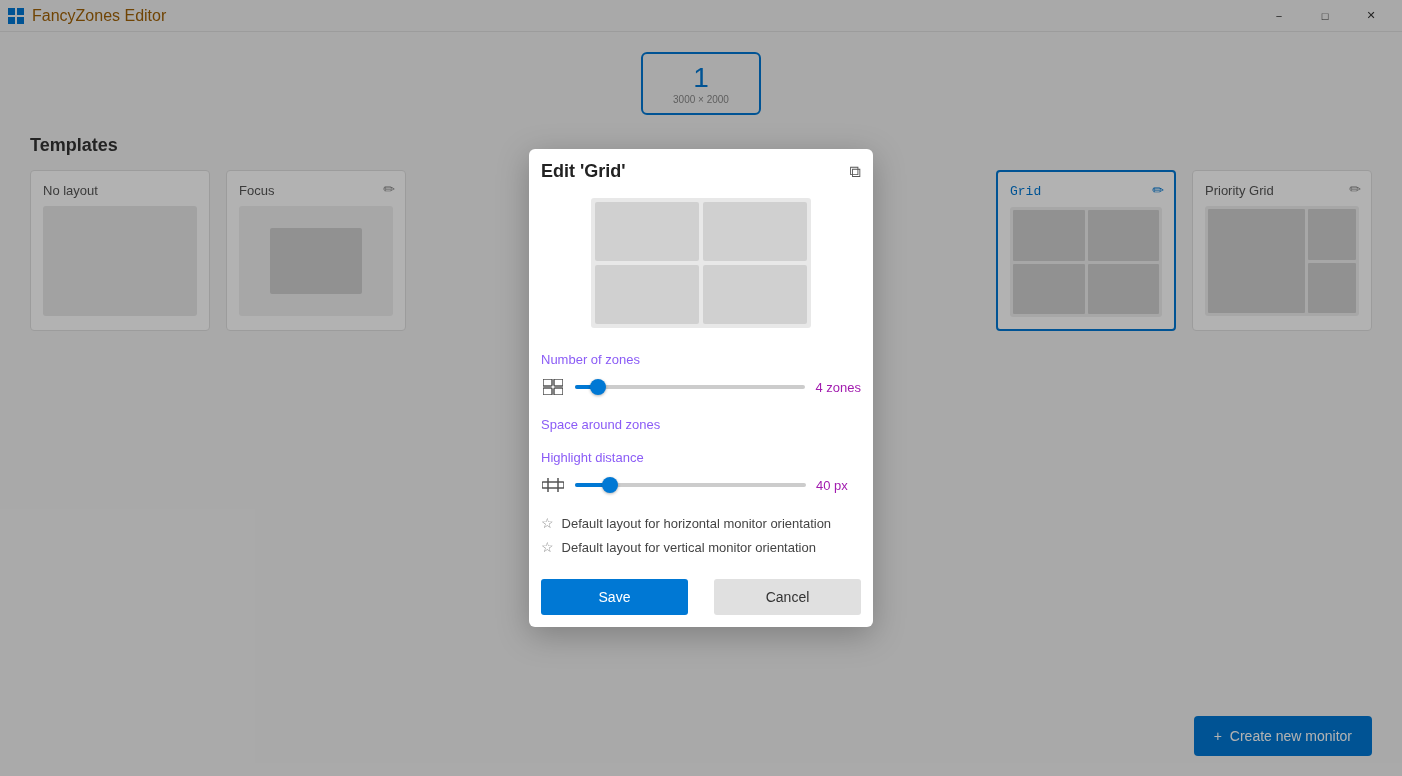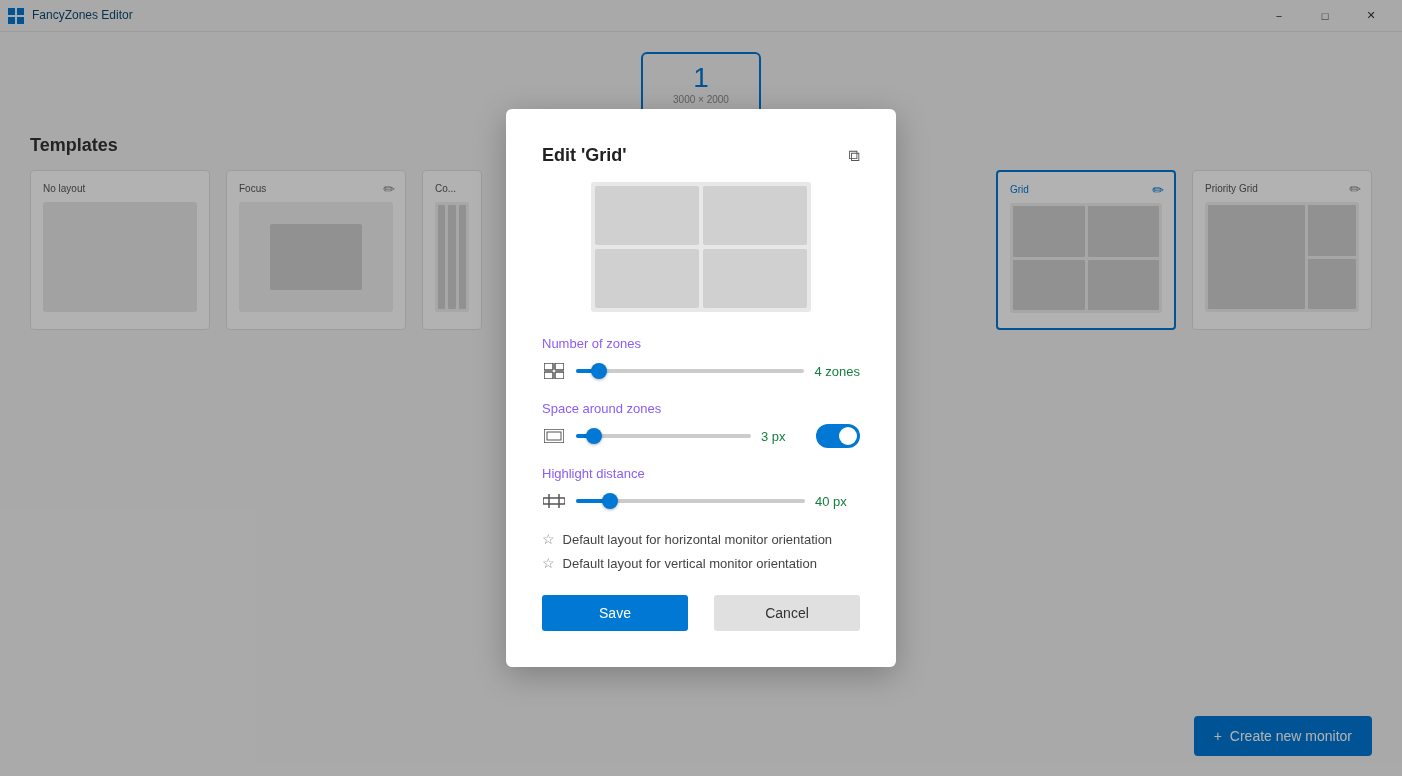"FancyZones Editor" .titlebar-left { align-items: none -> center; color: #0c4a6e -> #a16207; font-size: 12px -> 16px }
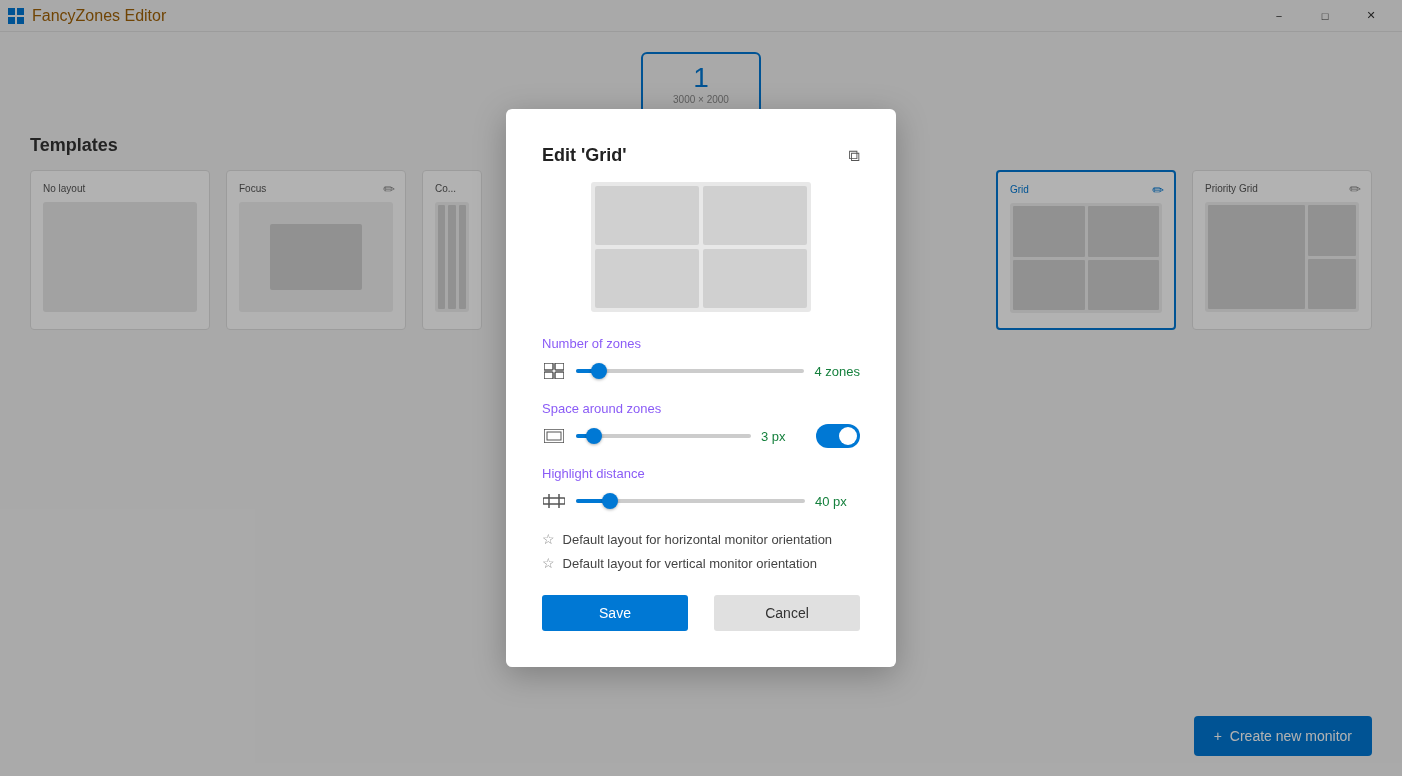"Edit 'Grid'" .dialog { padding: 36px -> 12px; width: 390px -> 344px }
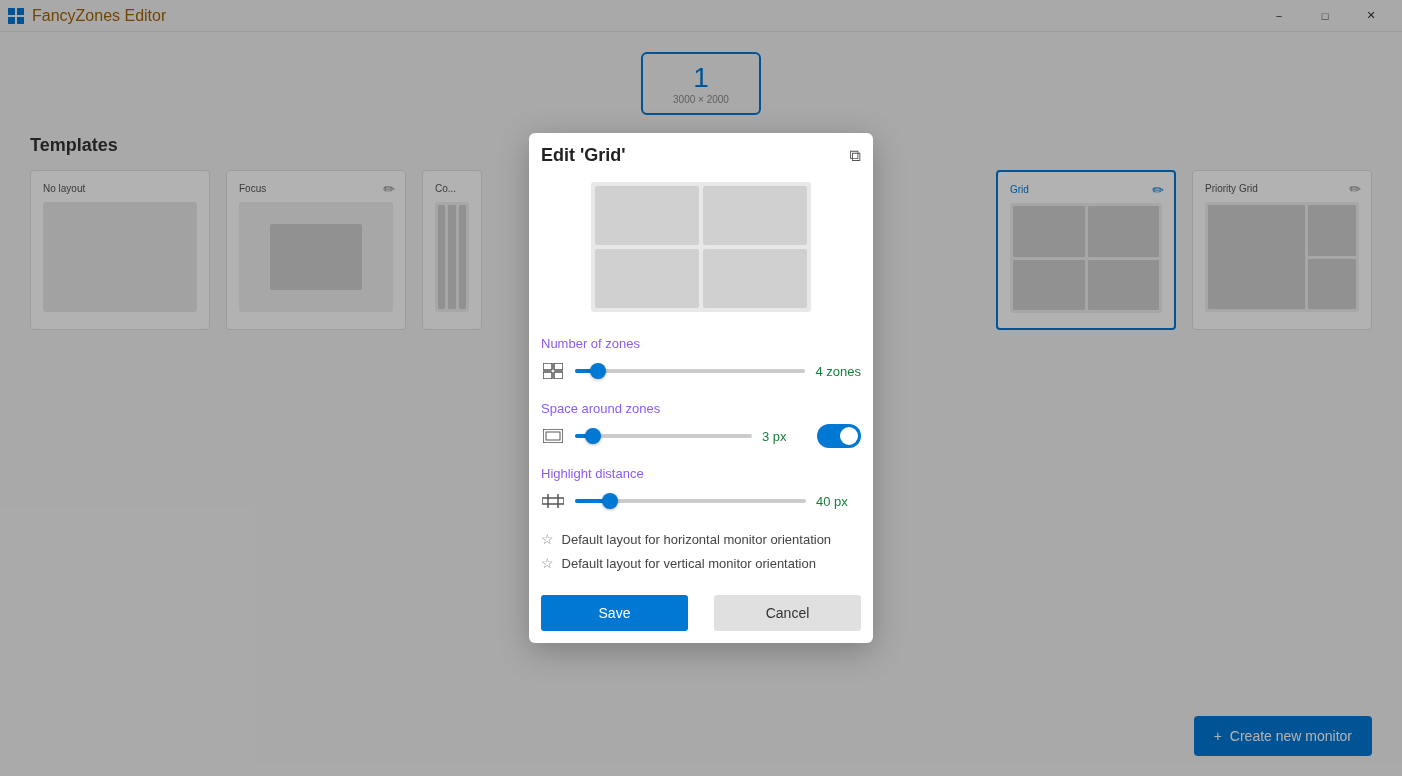"No layout" .layout-card-title { font-size: 10px -> 13px }
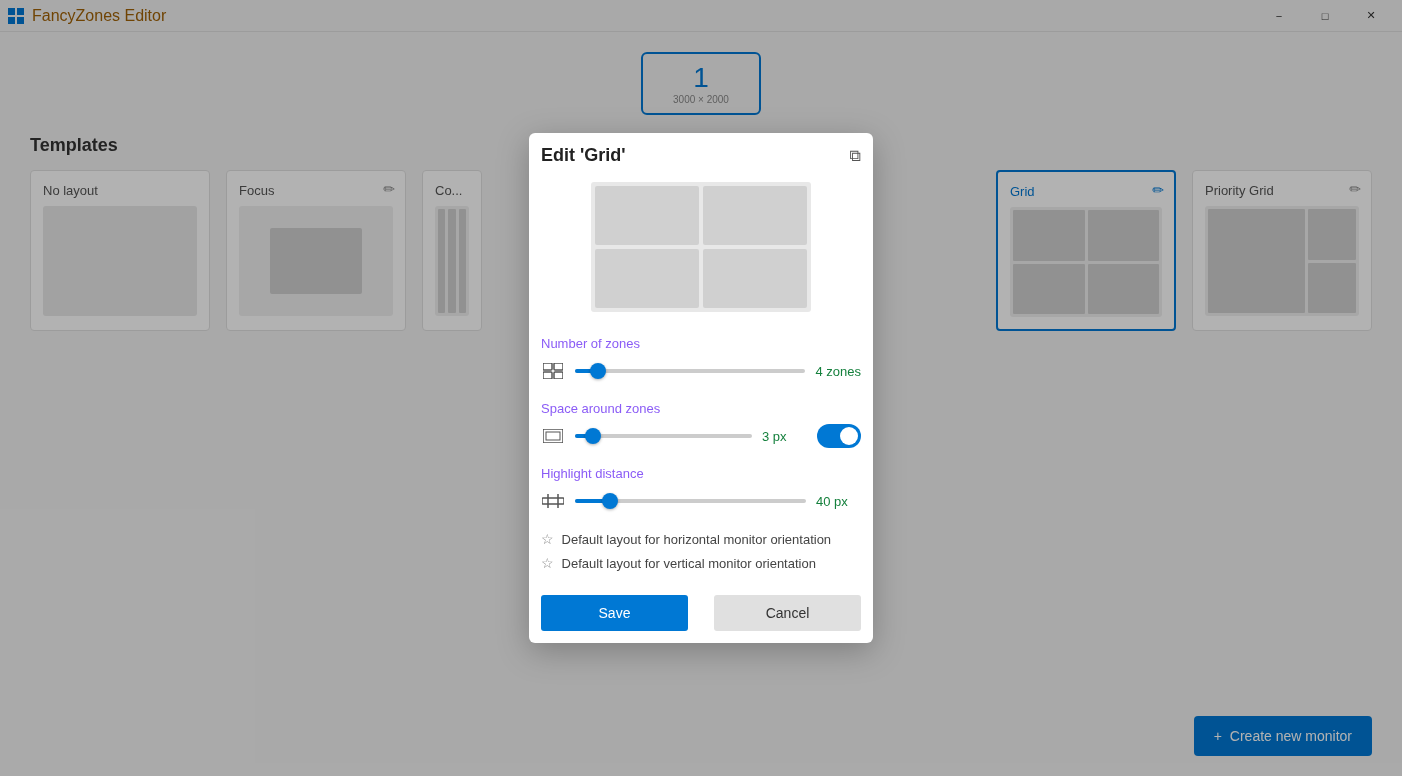"Co..." div.layout-card { html: <div> <div>Co...</div> <div> <div> <div></div> <div></div> <div></div> </div> </div> </div> -> none }
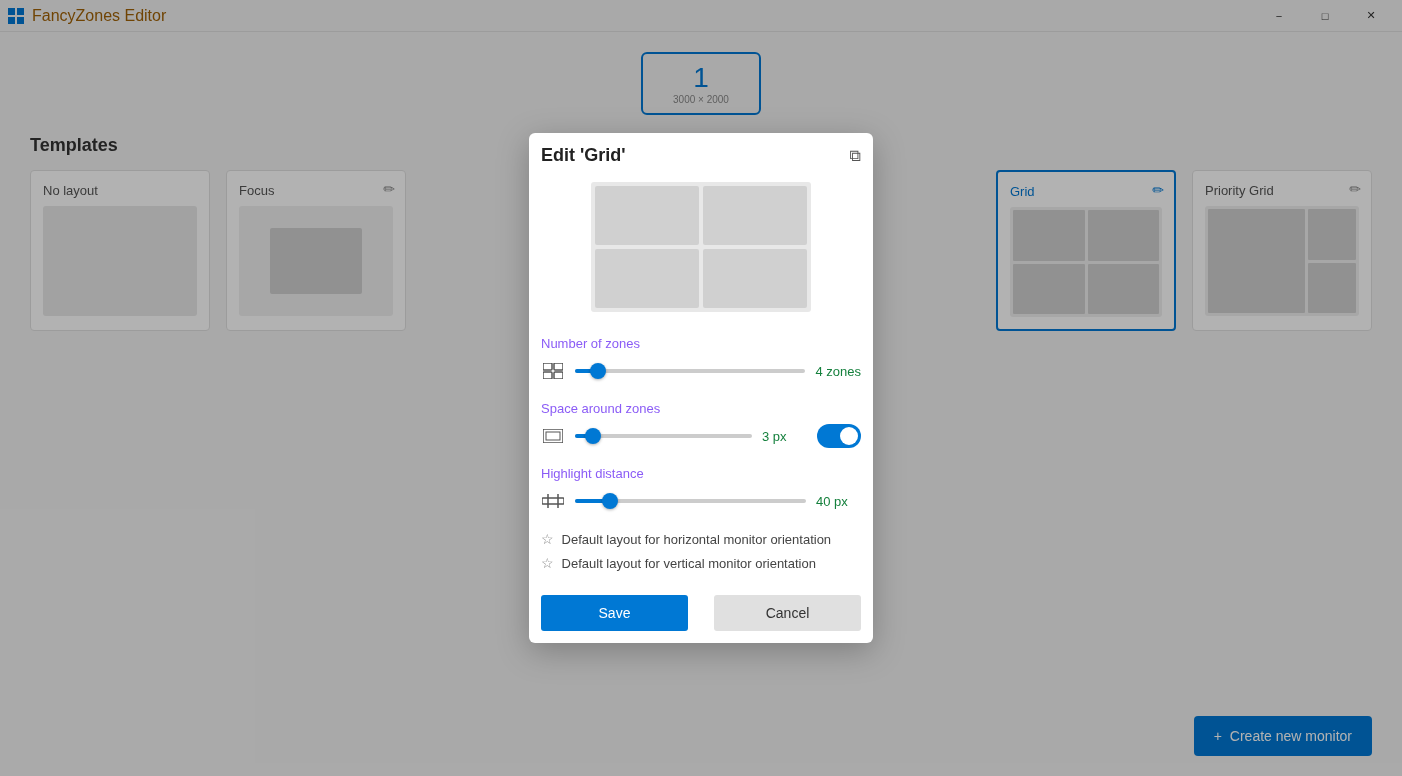"Grid" .layout-card.selected .layout-card-title { font-family: none -> Liberation Mono, monospace }
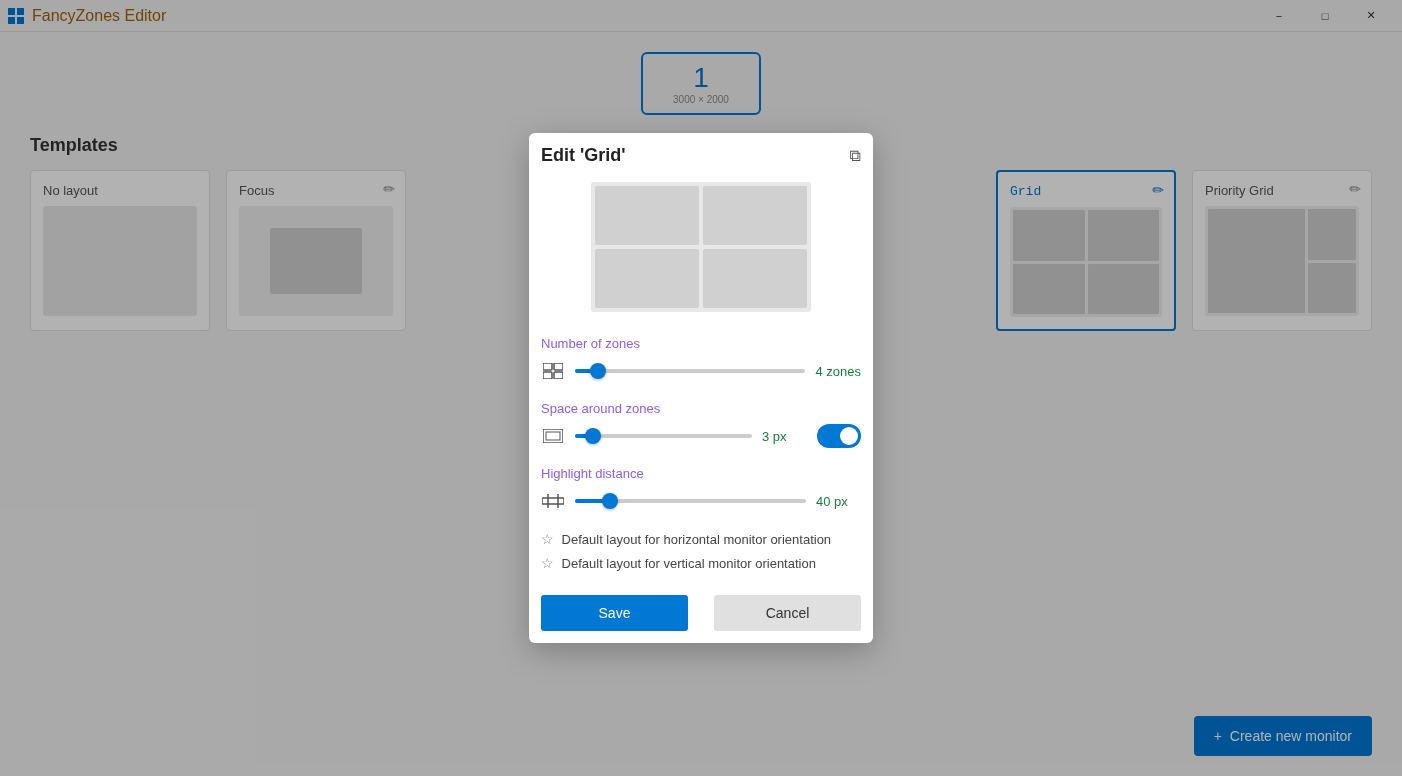"4 zones" .setting-value { color: #15803d -> #a21caf }
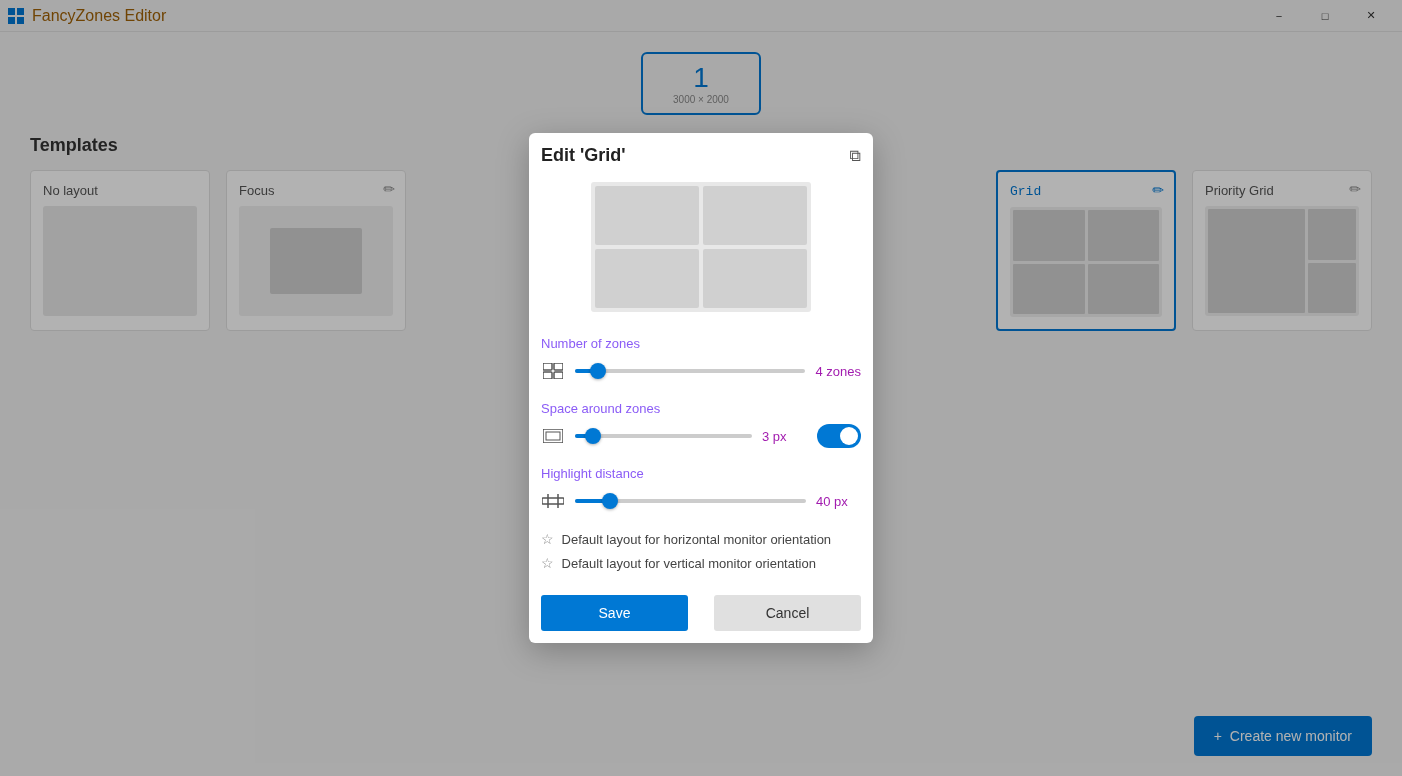"3 px" div.setting-row { html: <div> <div> <svg> <rect></rect> <rect></rect> </svg> </div> <div> <div> <div></div> <div></div> </div> </div> <span>3 px</span> <div> <div></div> </div> </div> -> none }
